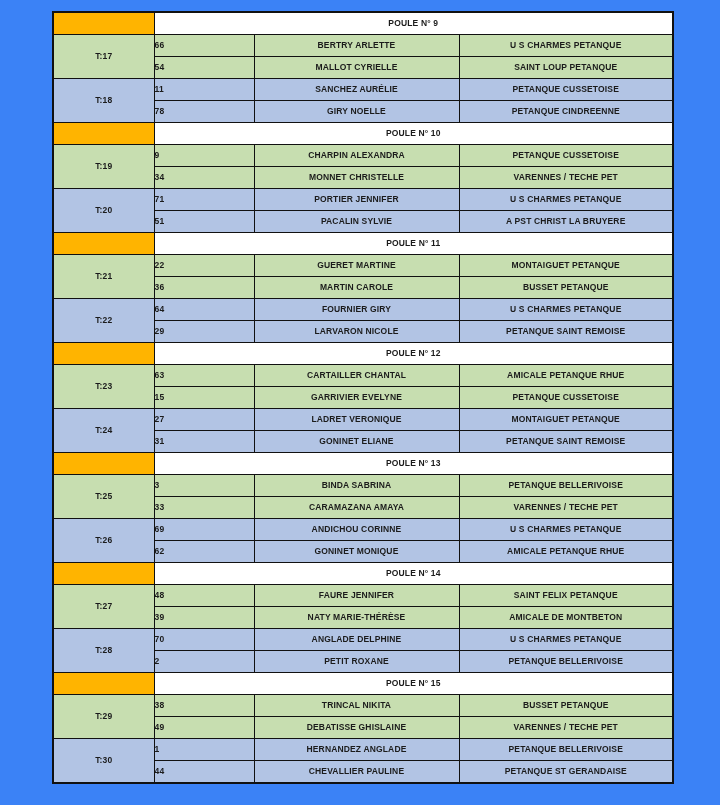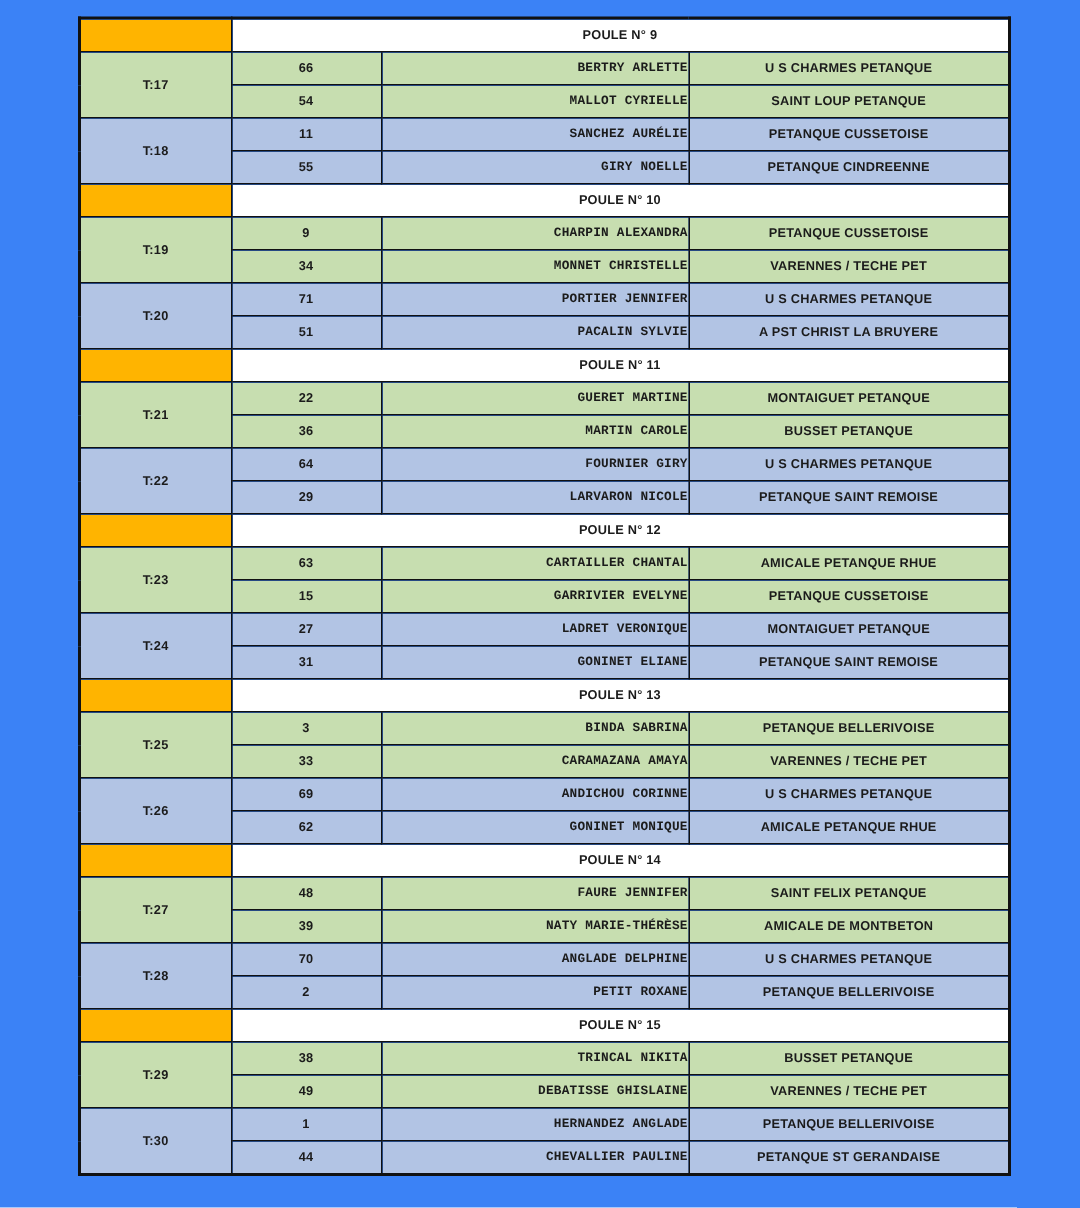"66" td.num-cell { text-align: center -> none }
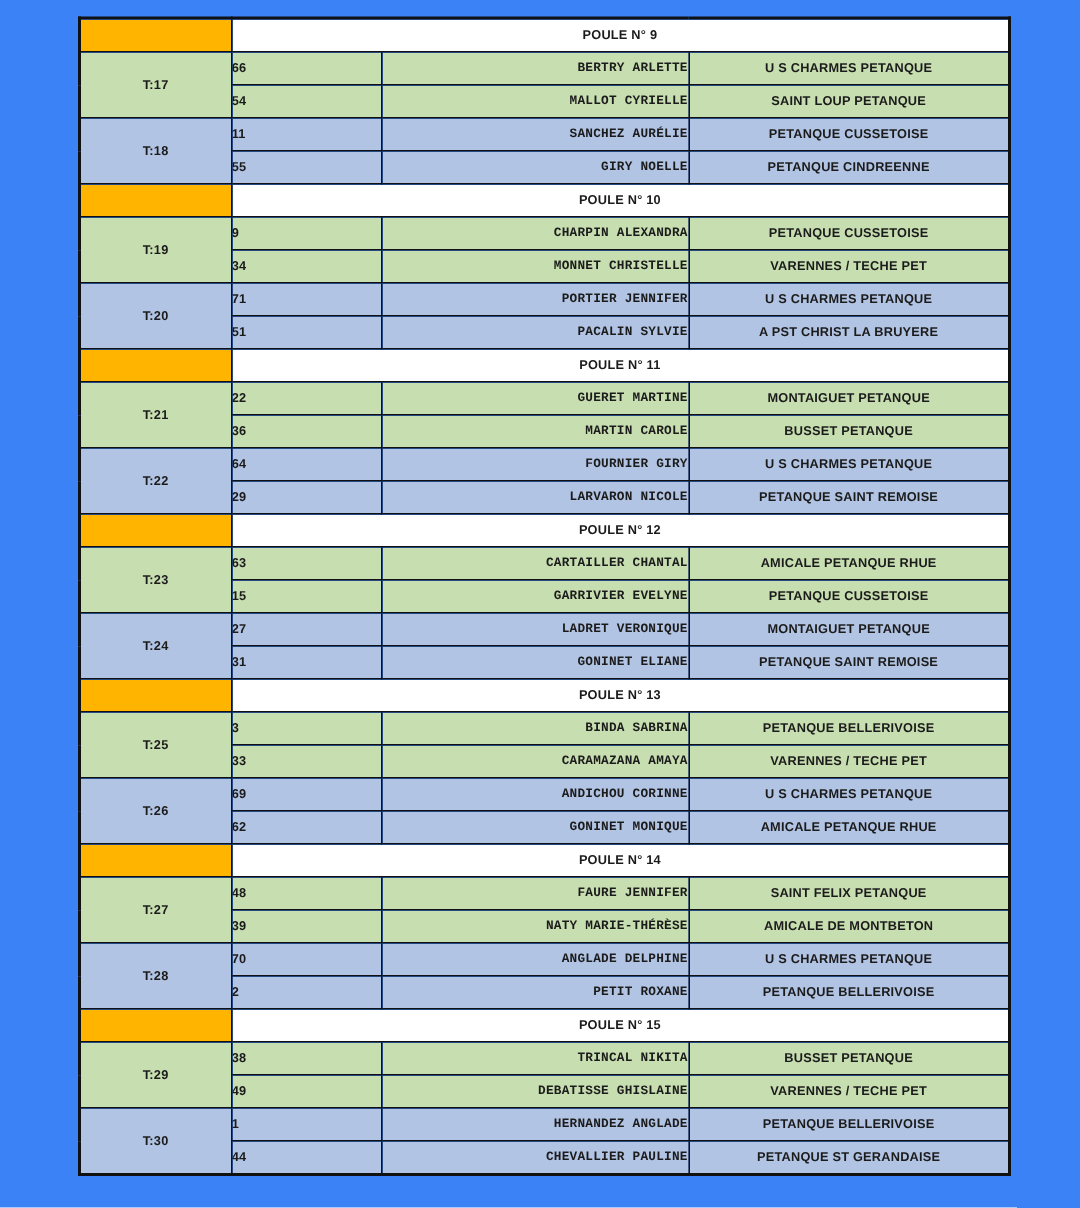"BERTRY ARLETTE" td.name-cell { font-family: Liberation Mono, monospace -> none; text-align: right -> center }
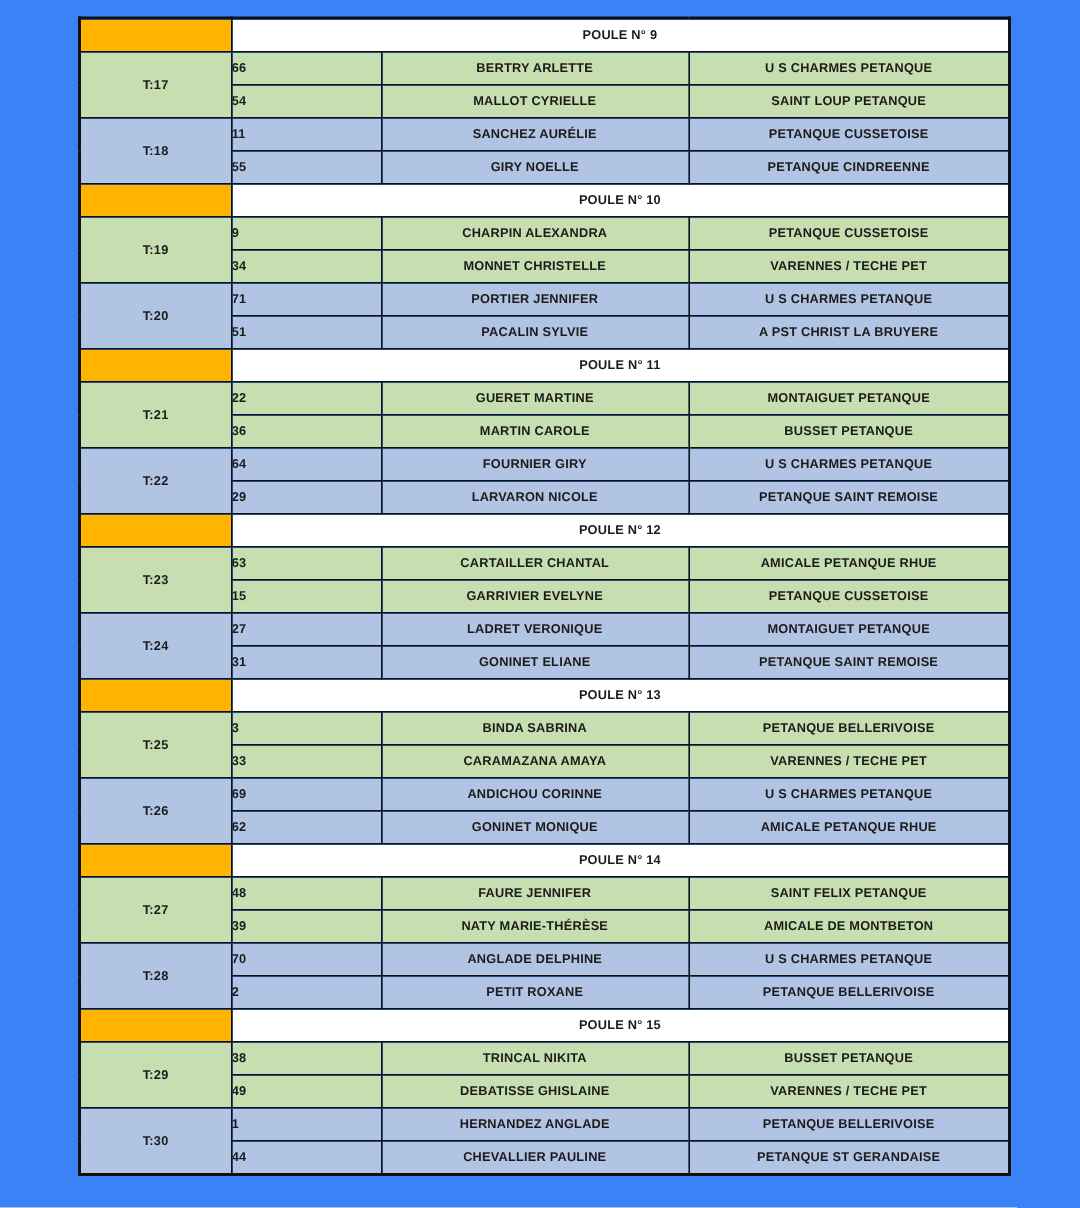"55" td.num-cell { text: 55 -> 78 }
